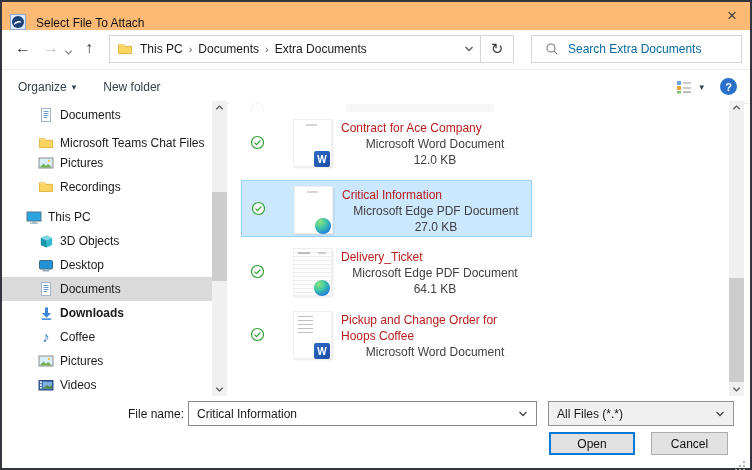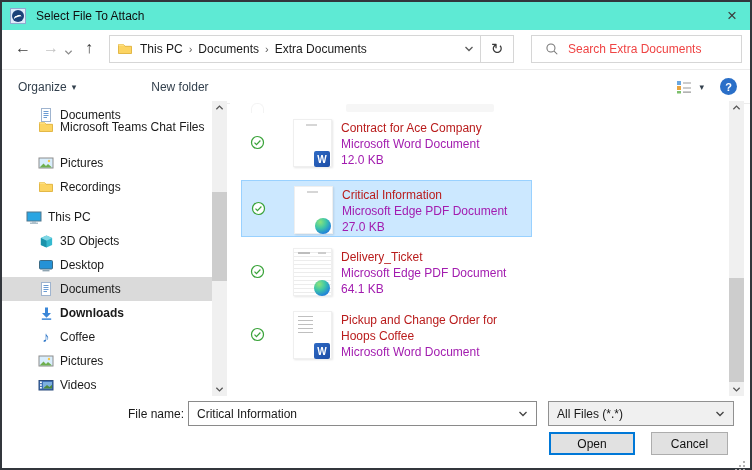"Select File To Attach" .titlebar { align-items: center -> flex-end; background: #5eead4 -> #fdba74 }
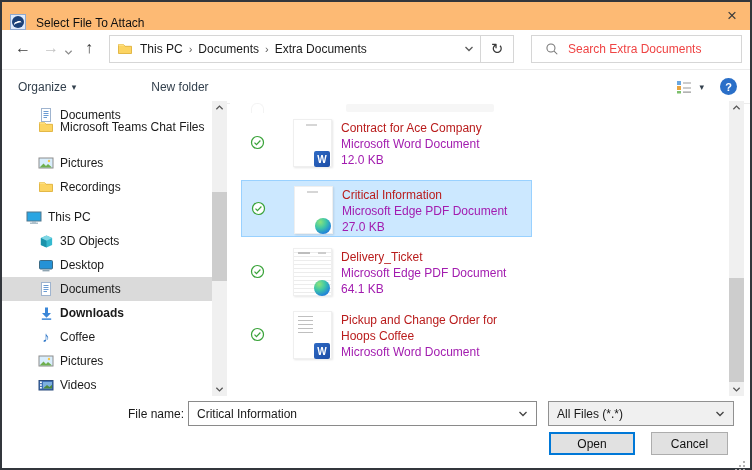"Search Extra Documents" .search-ph { color: #ef4444 -> #0369a1 }
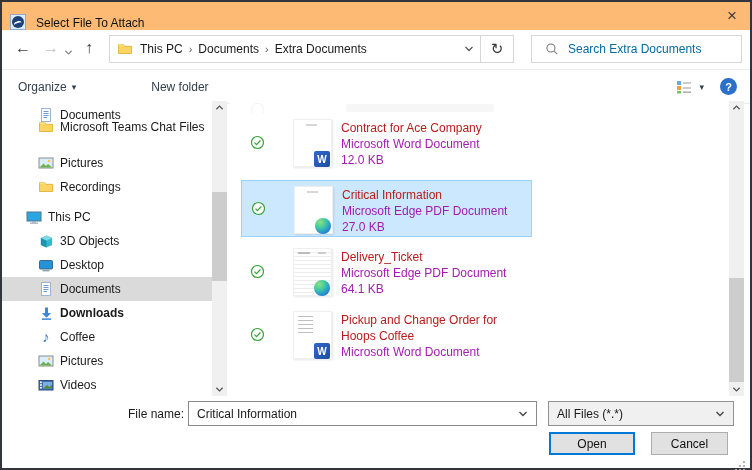"Organize" .toolbar { gap: 48px -> none }
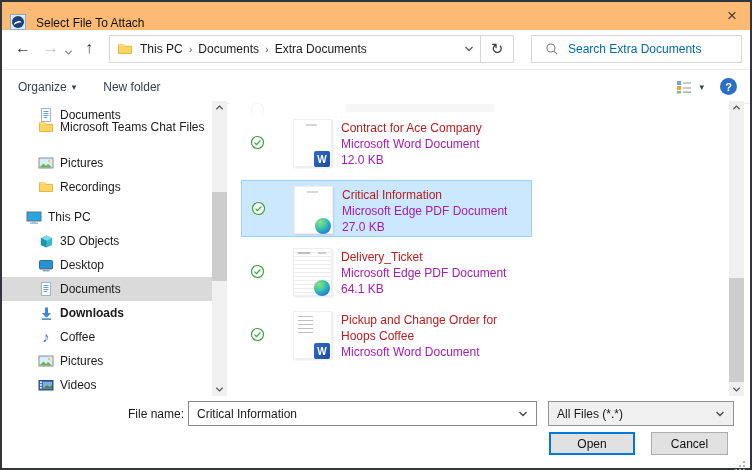"Microsoft Teams Chat Files" div.side-row { top: 14px -> 30px }
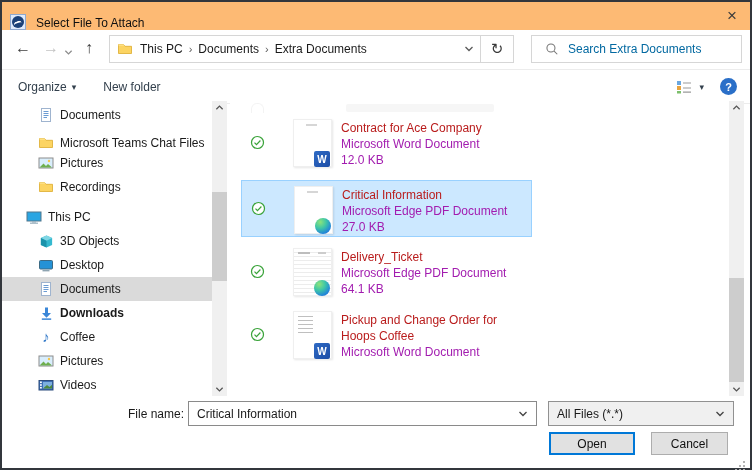"Microsoft Word Document" .t-sub { color: #a21caf -> #404040; text-align: none -> center }
